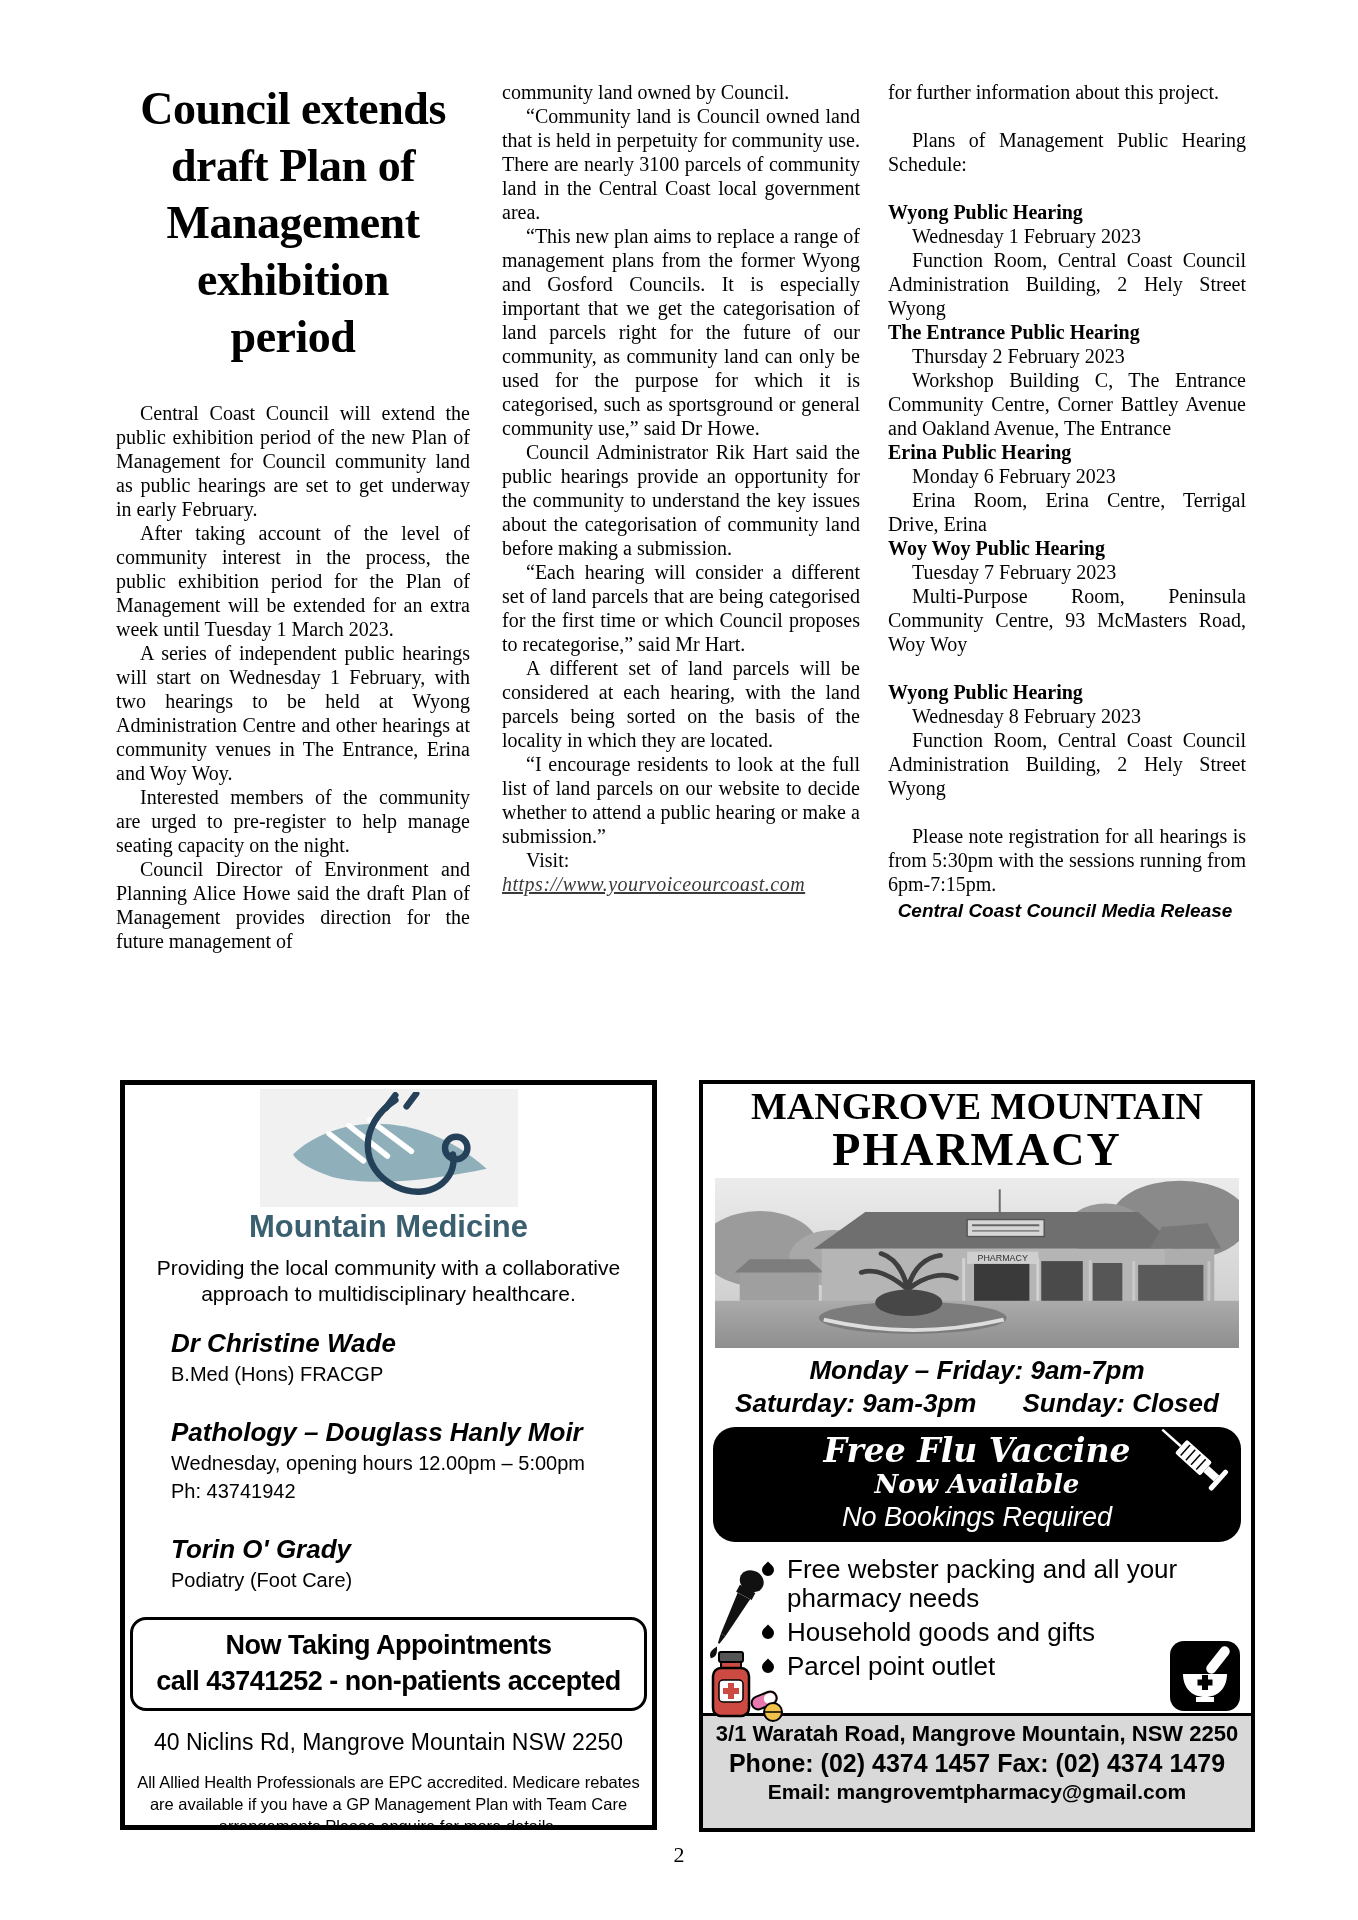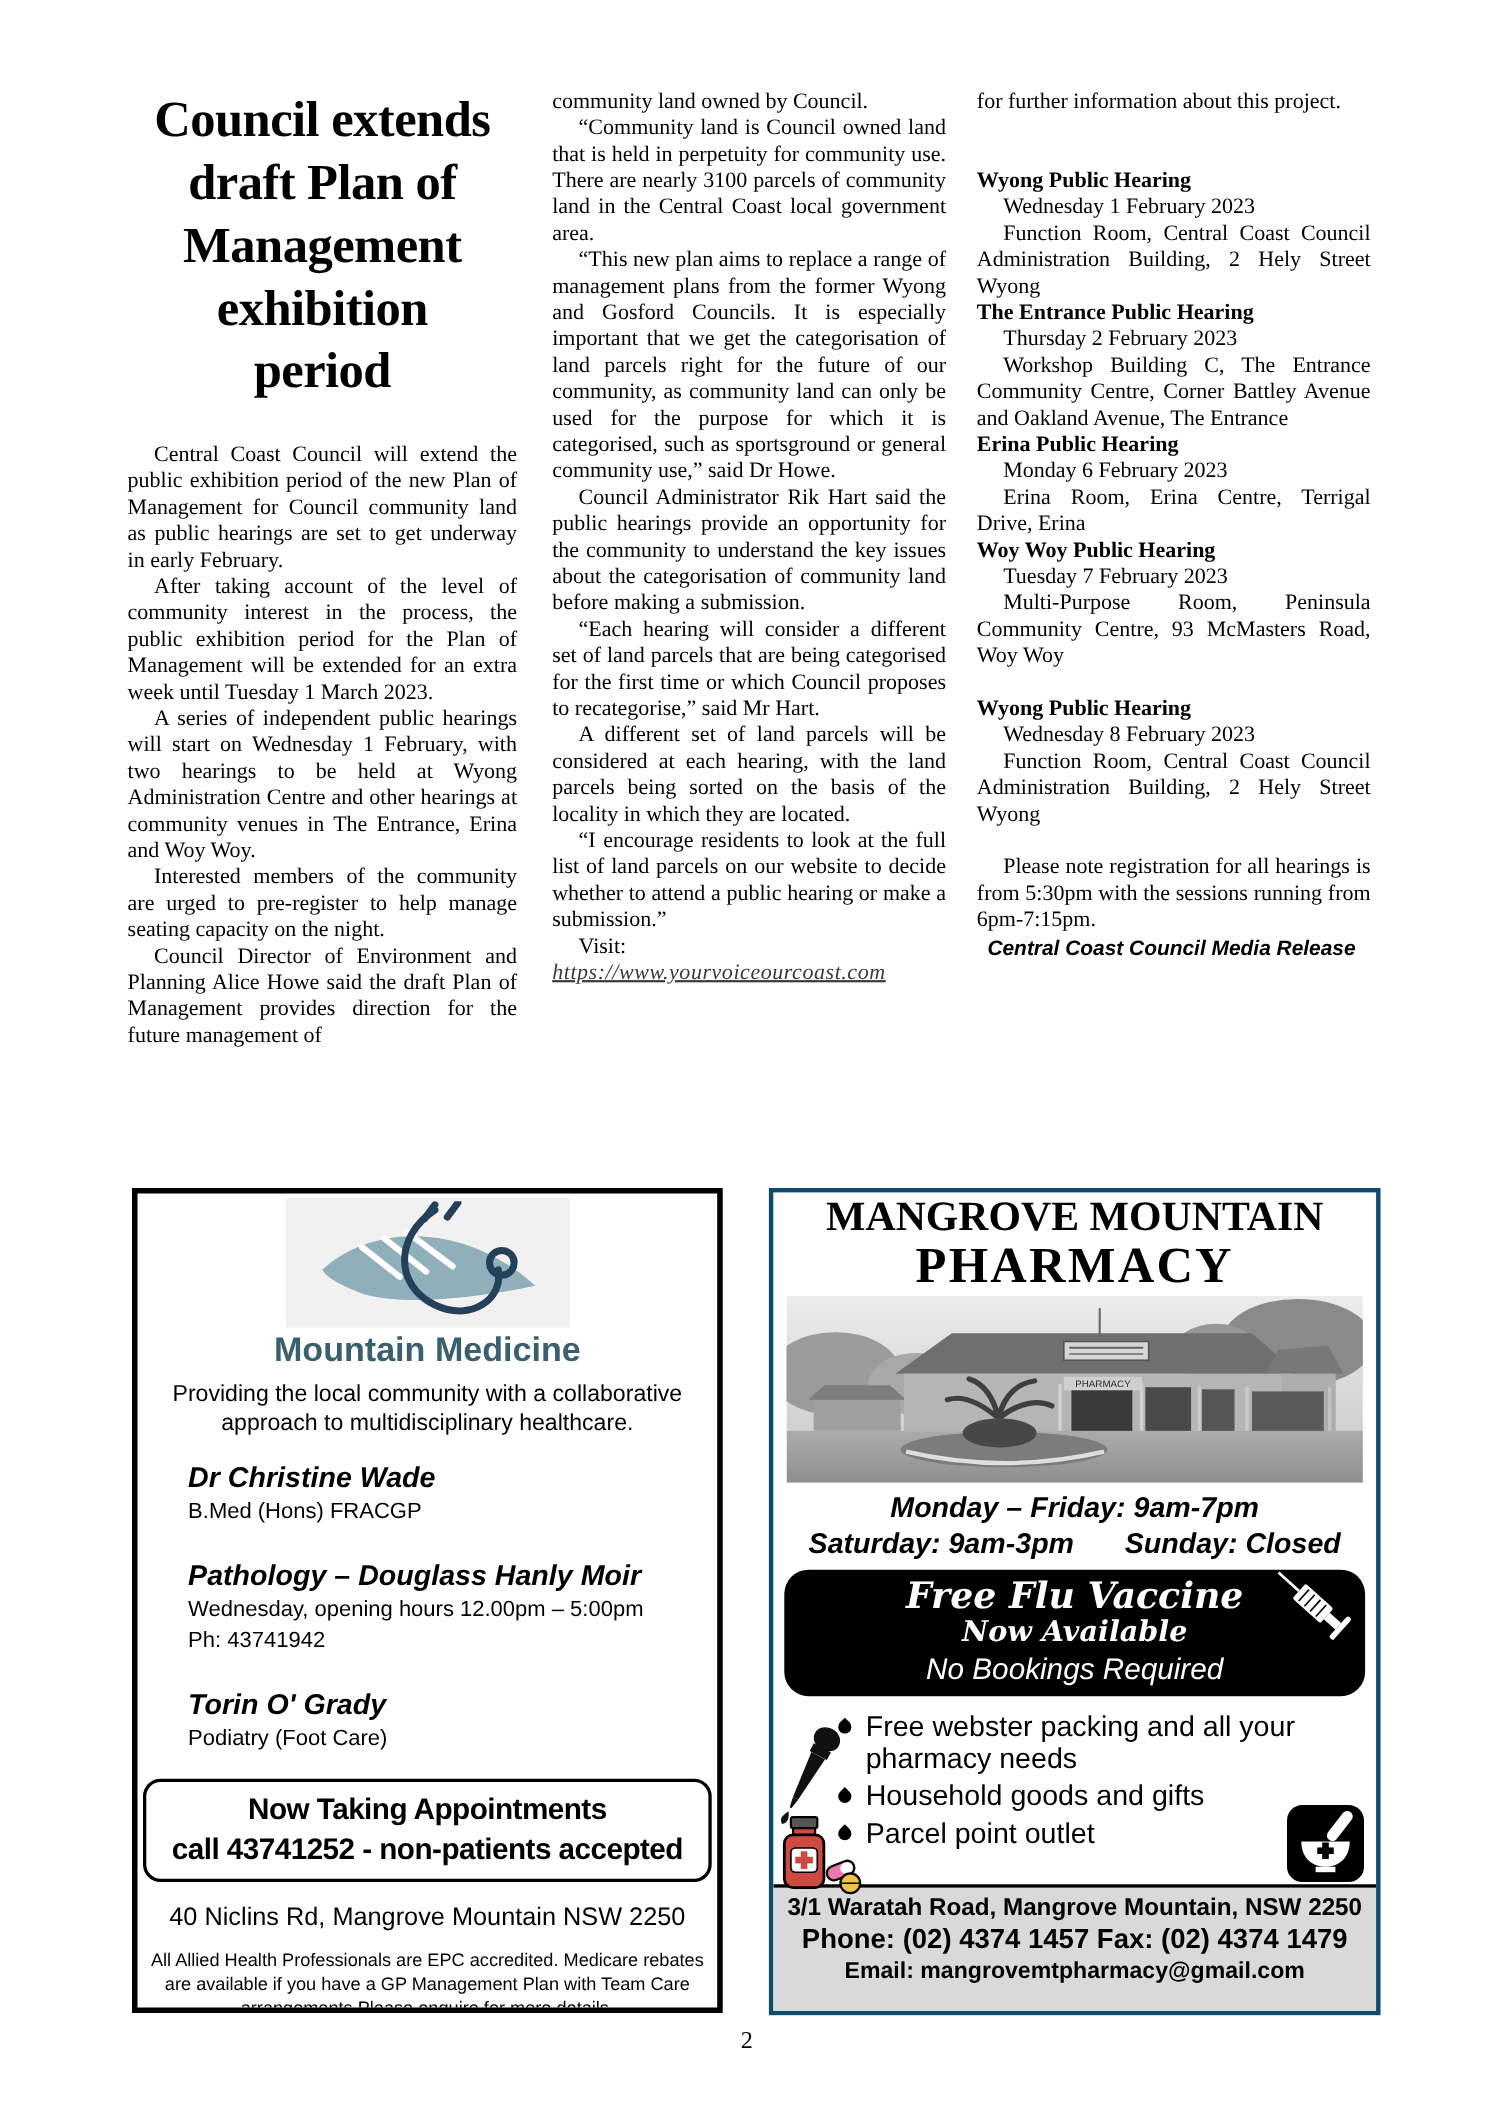"Plans of Management Public Hearing" p.blk { html: none -> <p>Plans of Management Public Hearing Schedule:</p> }
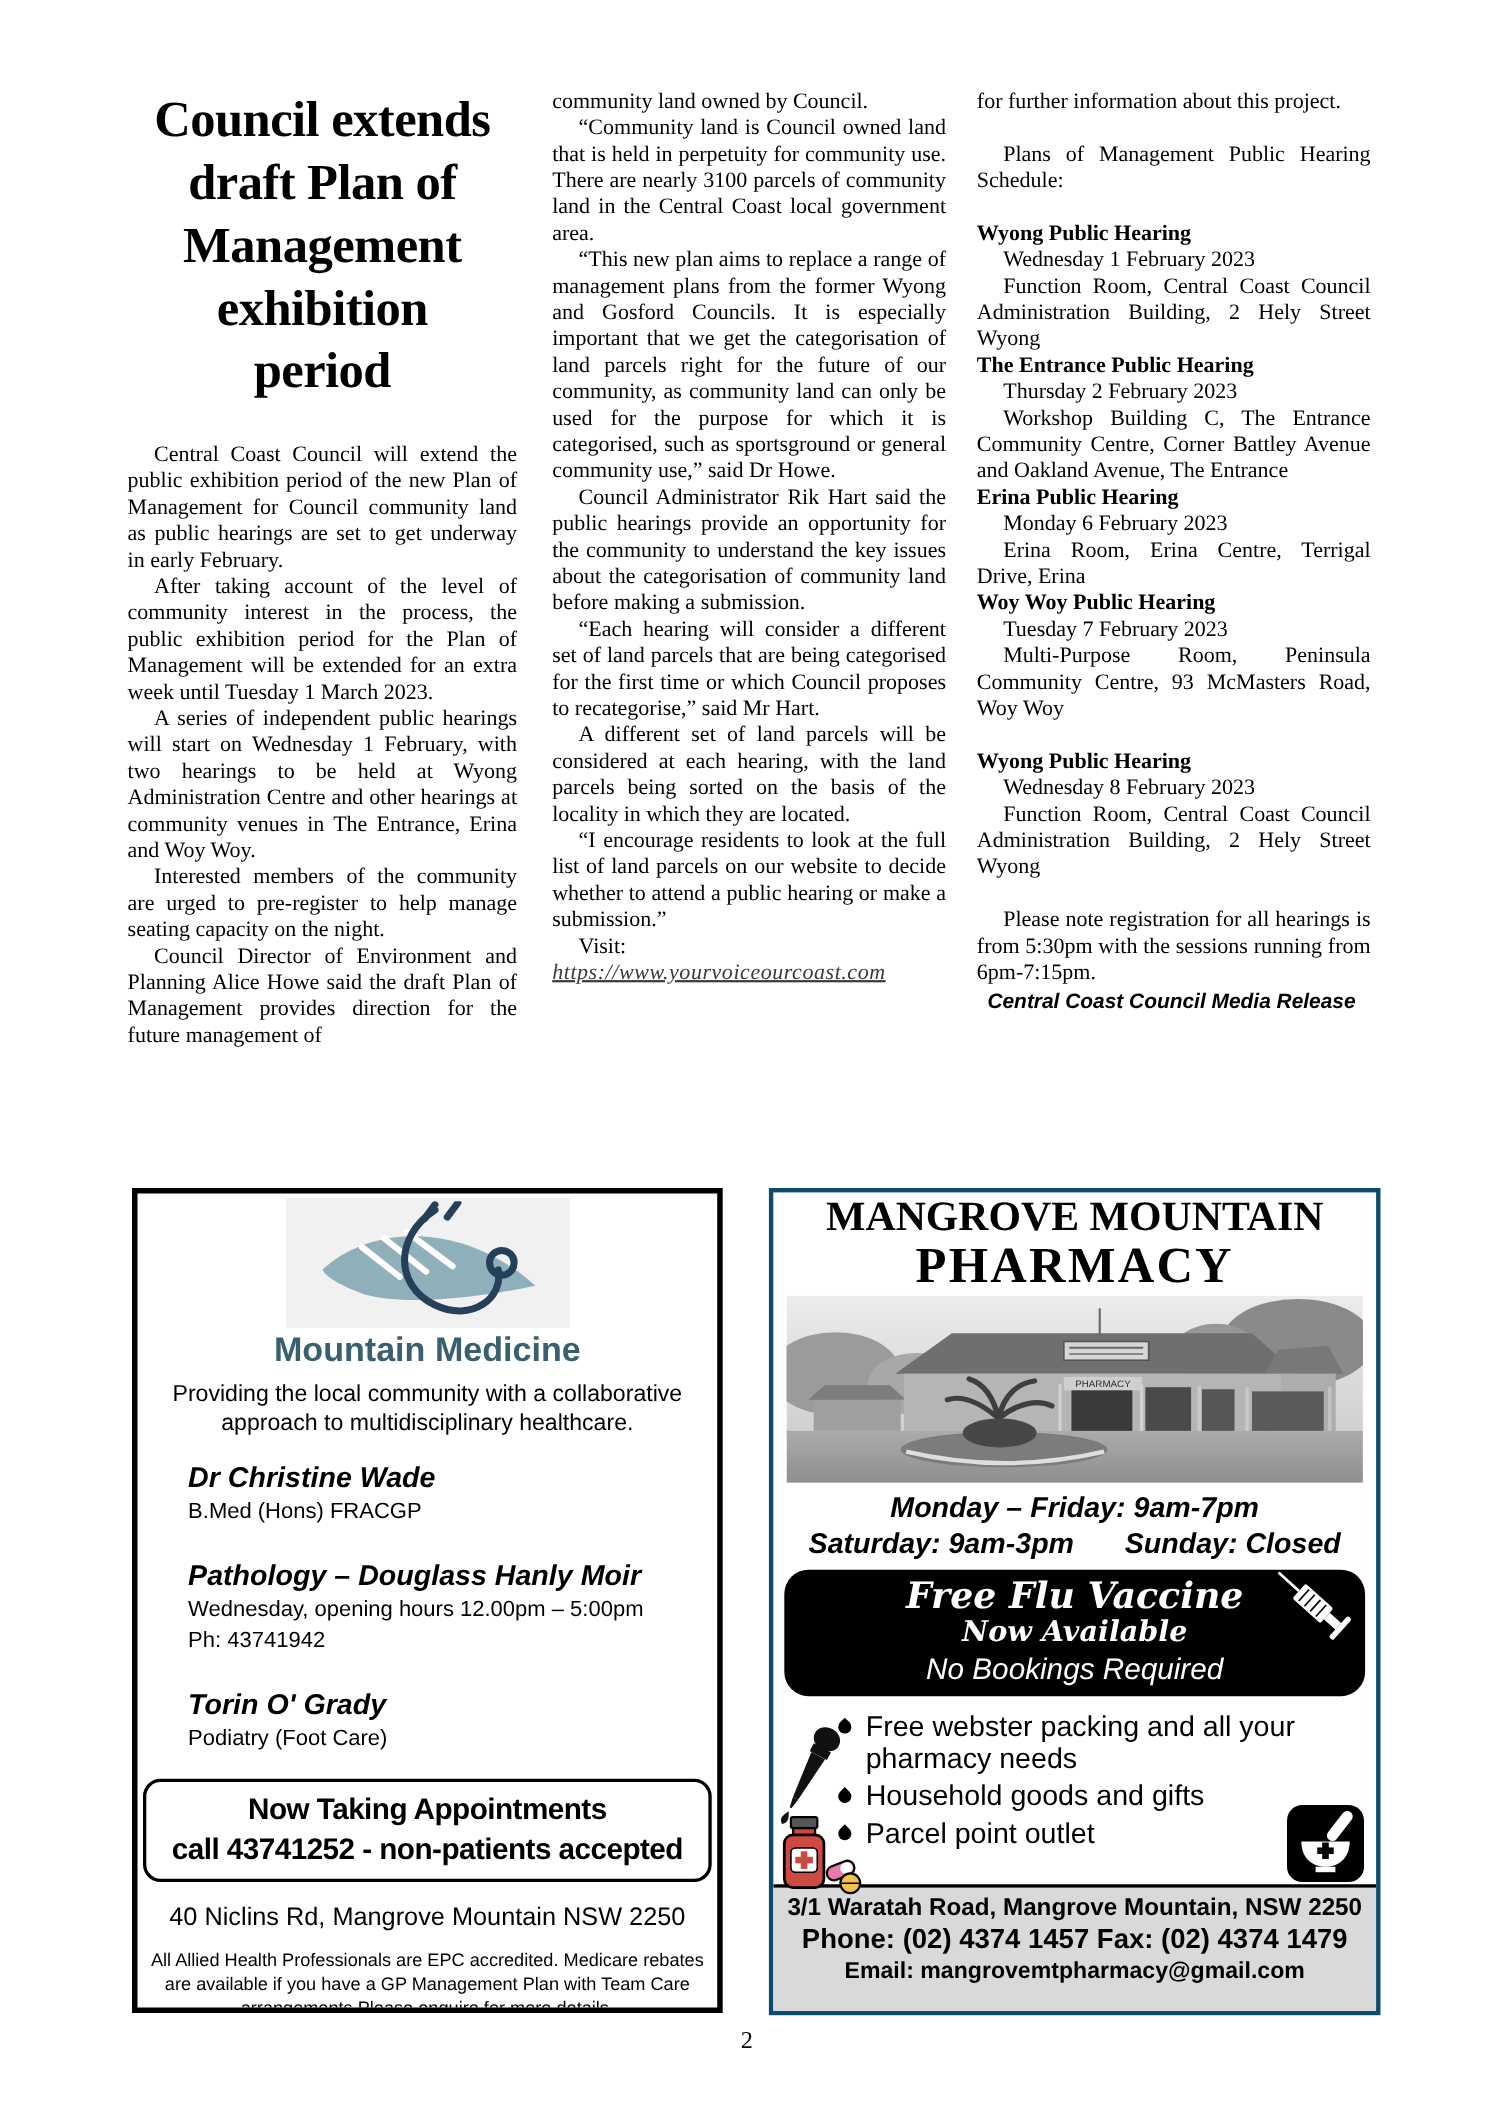"MANGROVE MOUNTAIN" #ad-ph { border: 4px solid #0c4a6e -> 4px solid #000000 }
